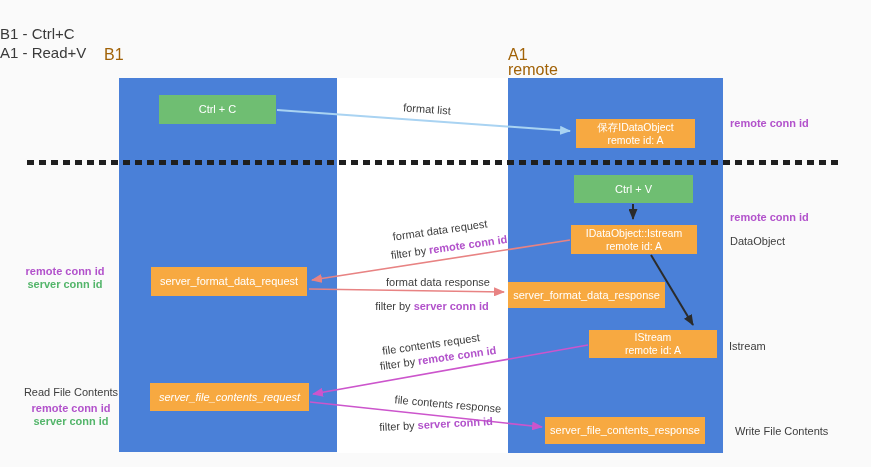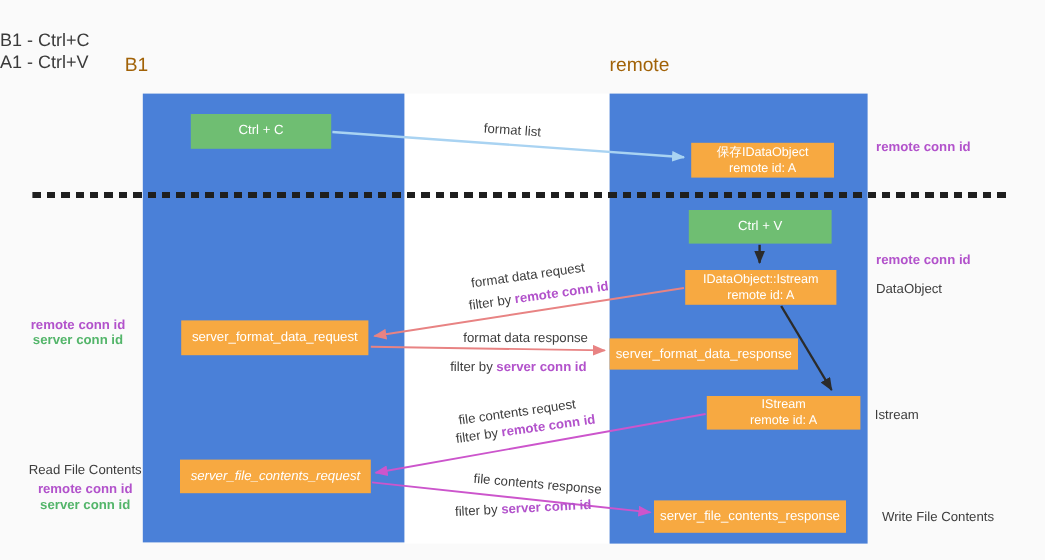"A1 - Ctrl+V" div { text: Ctrl+V -> Read+V }
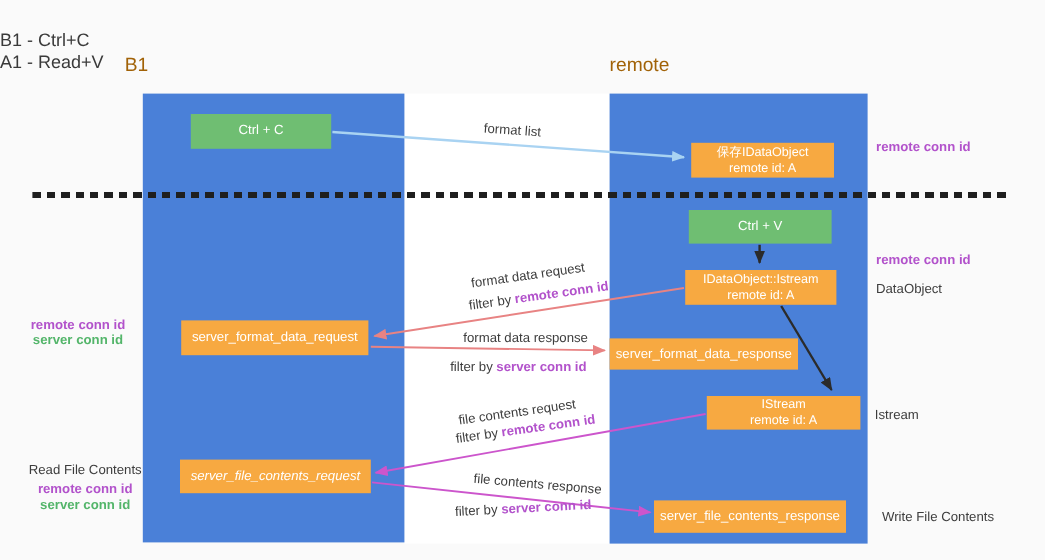"A1" div { html: none -> <div>A1</div> }
